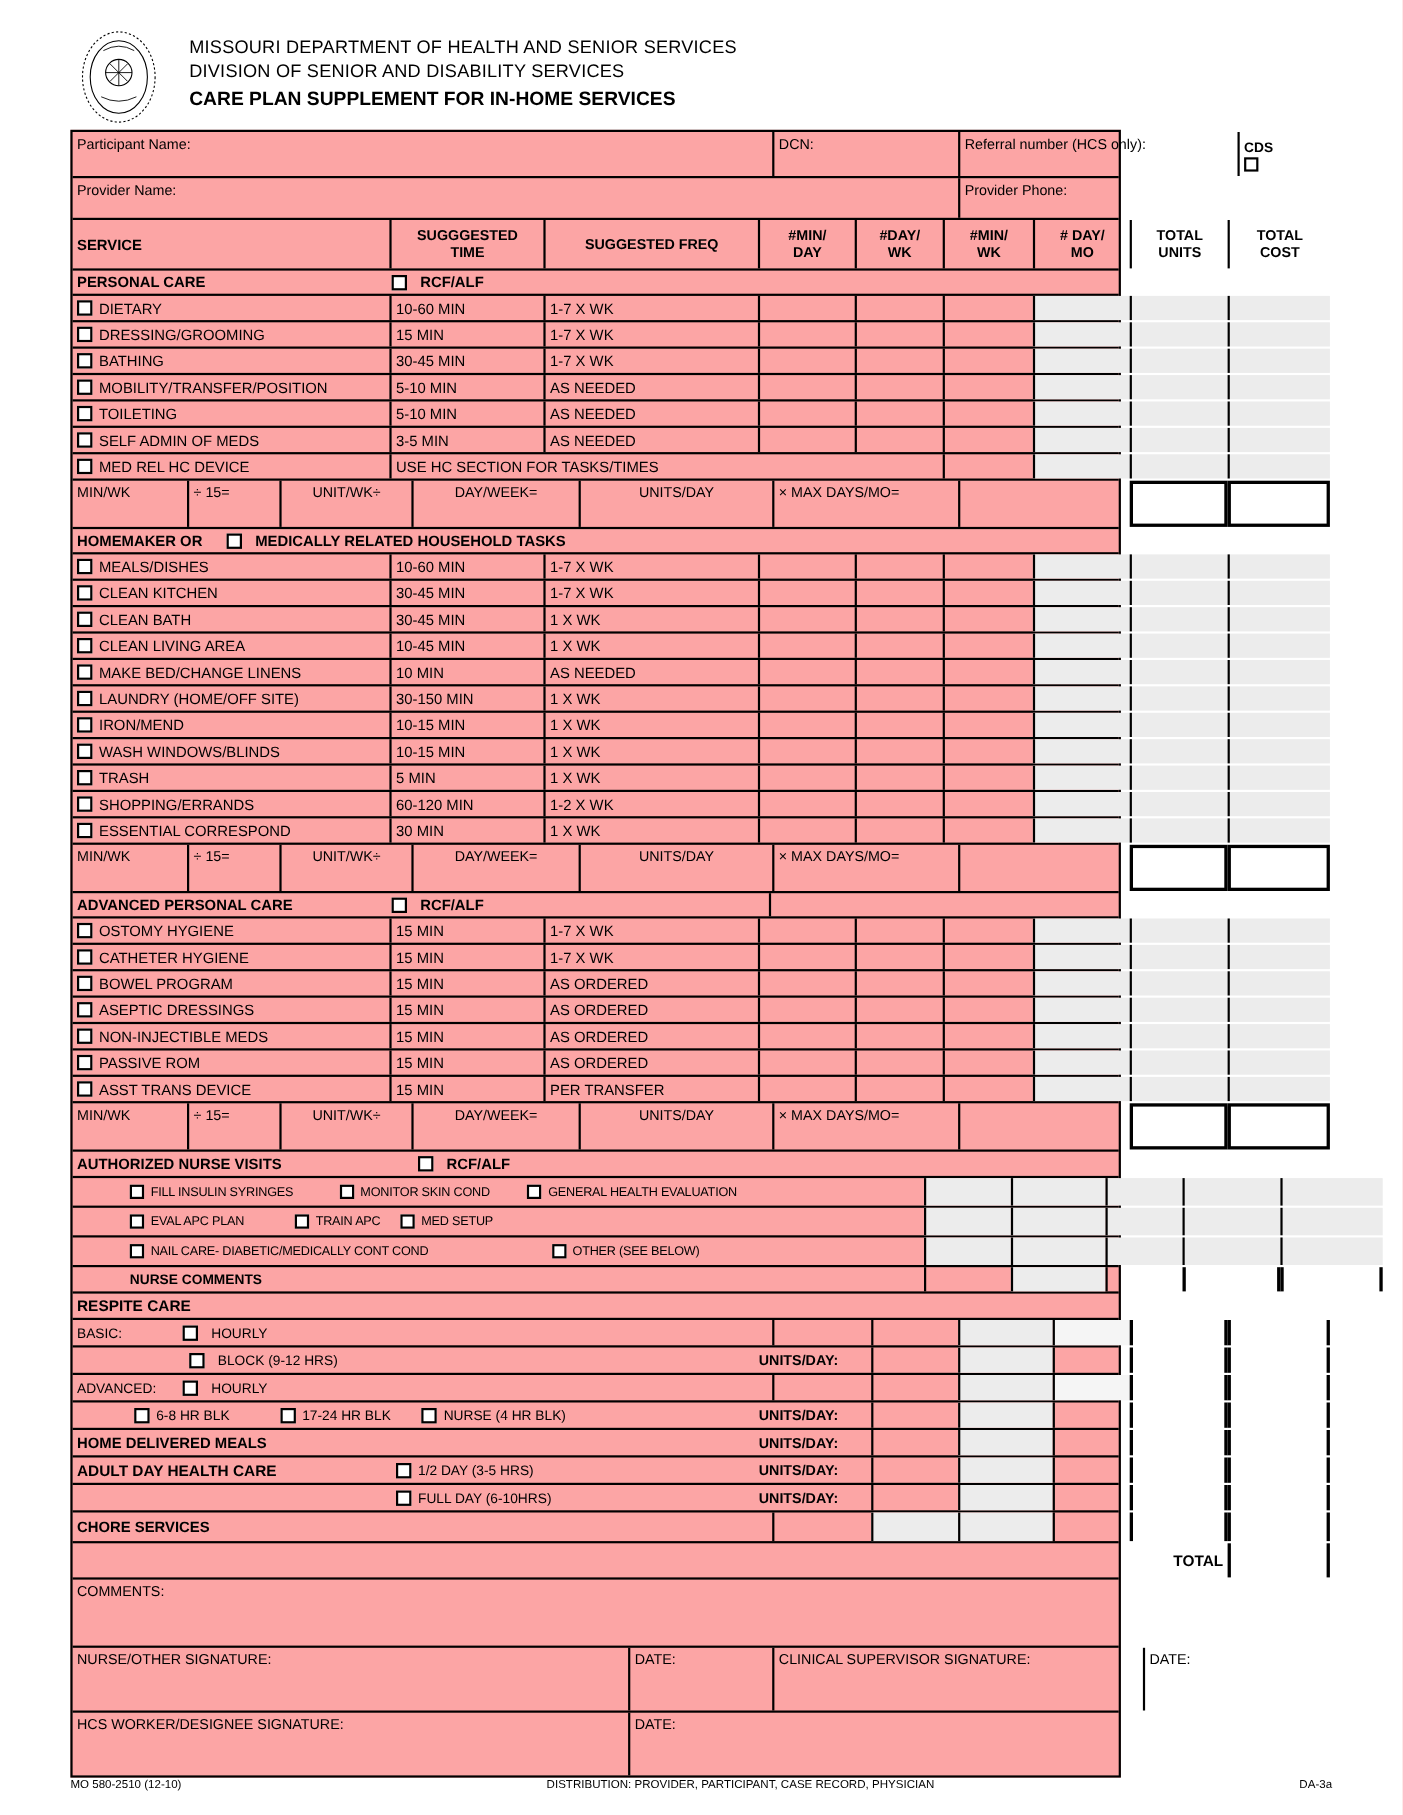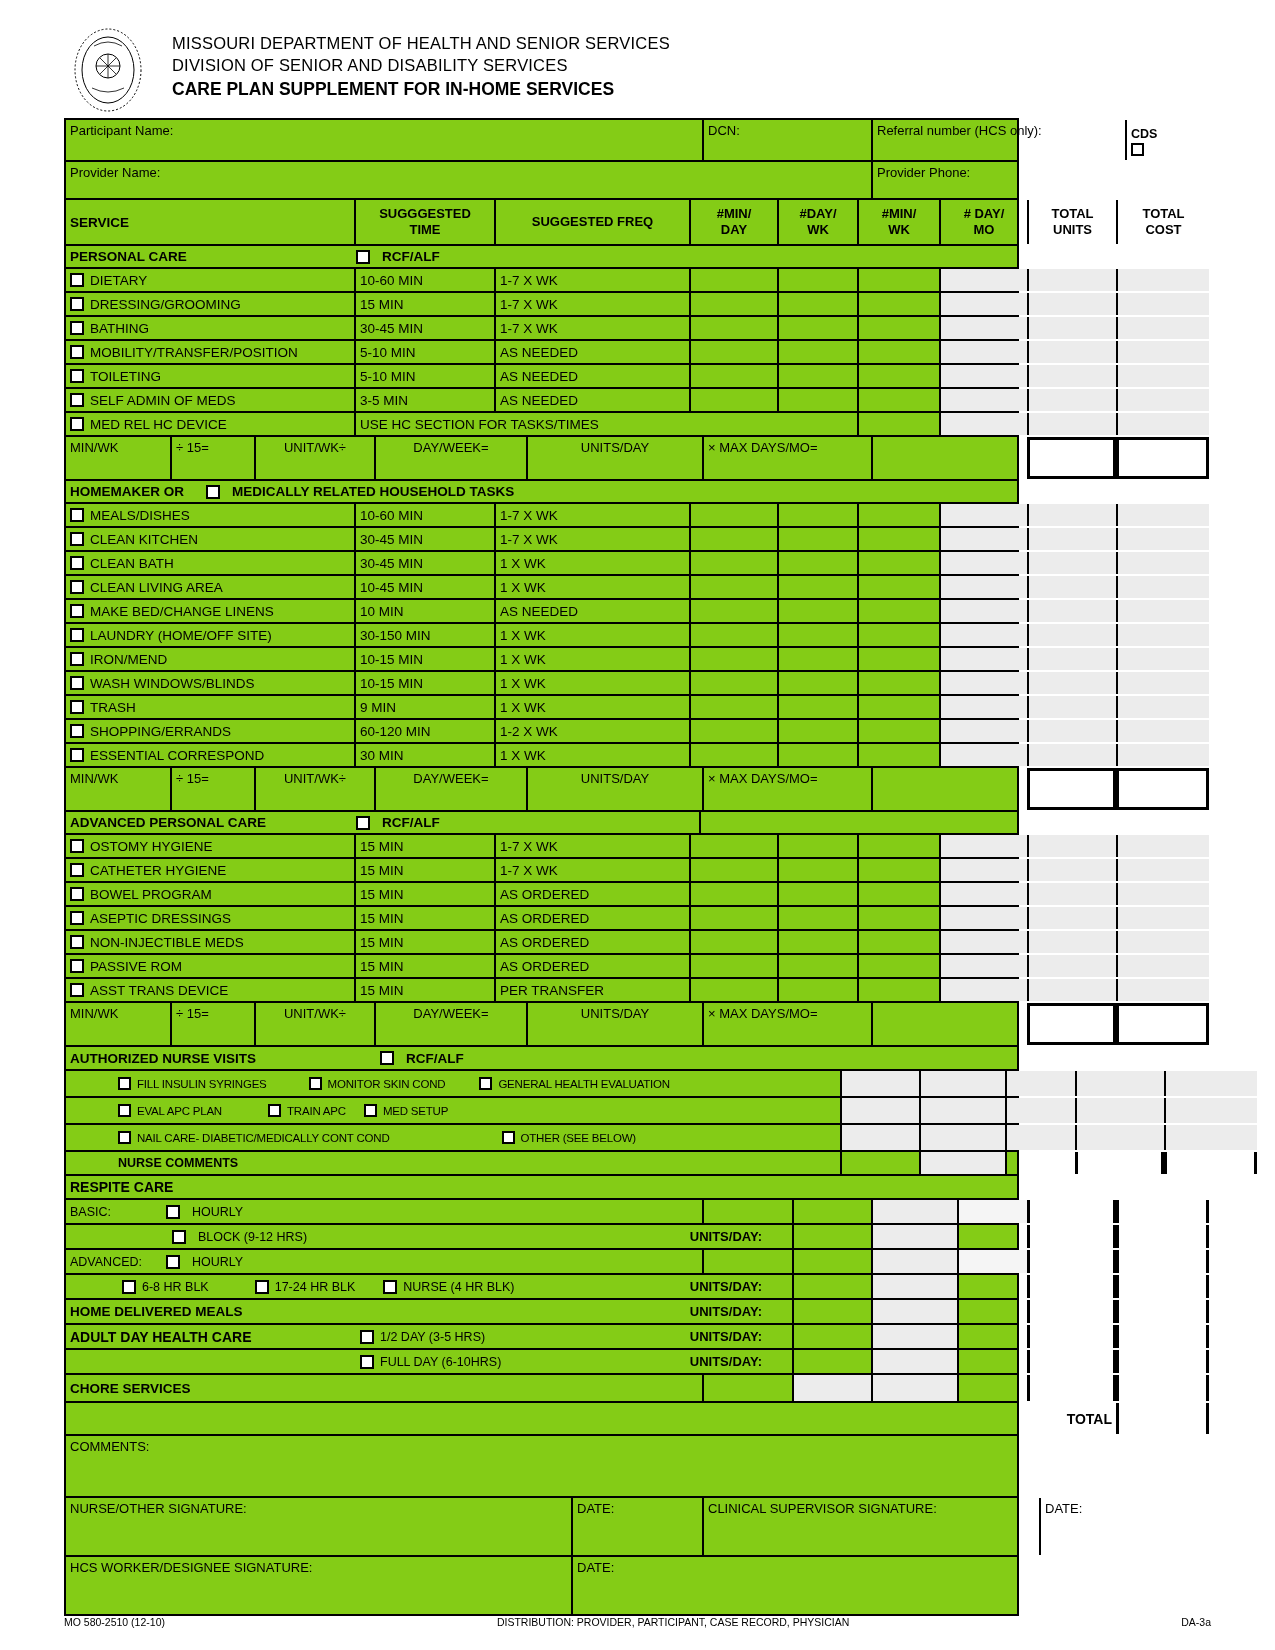"Participant Name:" .form-box { background: #84cc16 -> #fca5a5 }
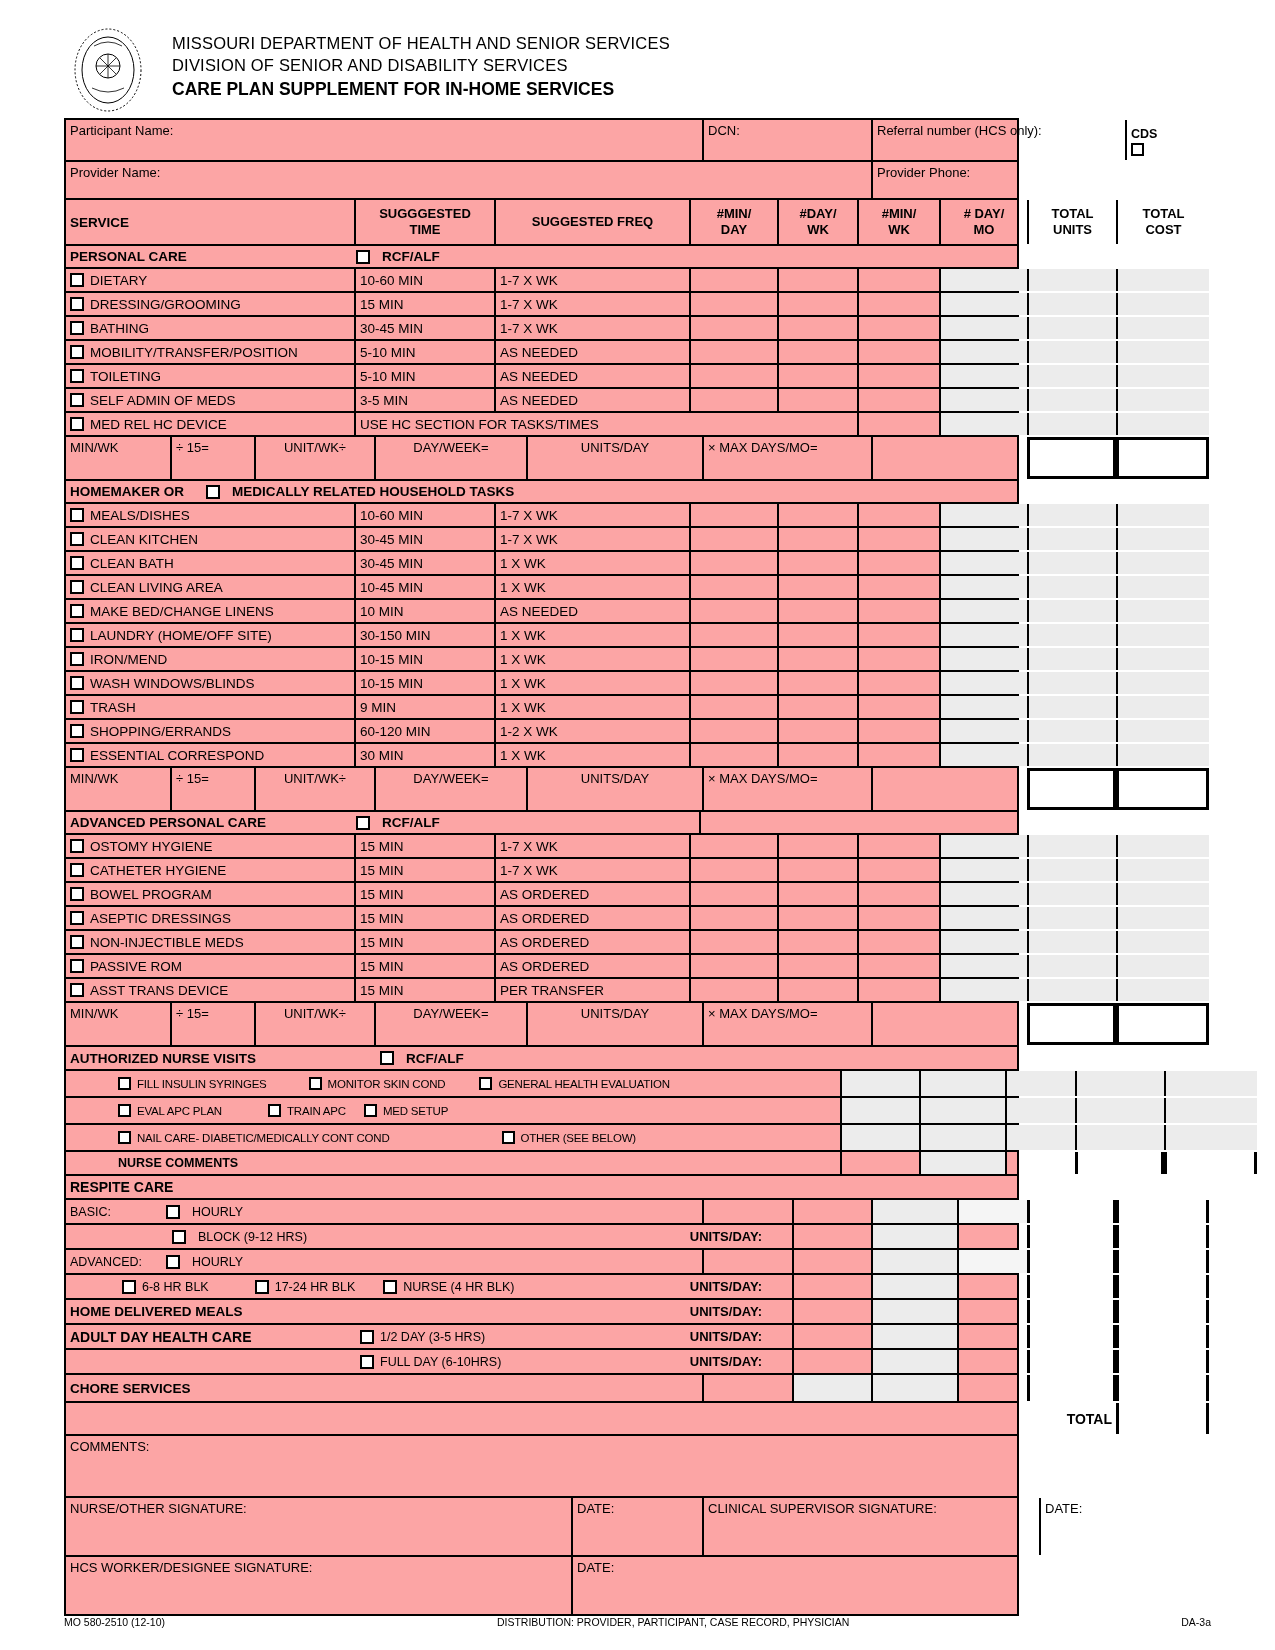"9 MIN" div { text: 9 -> 5 }
